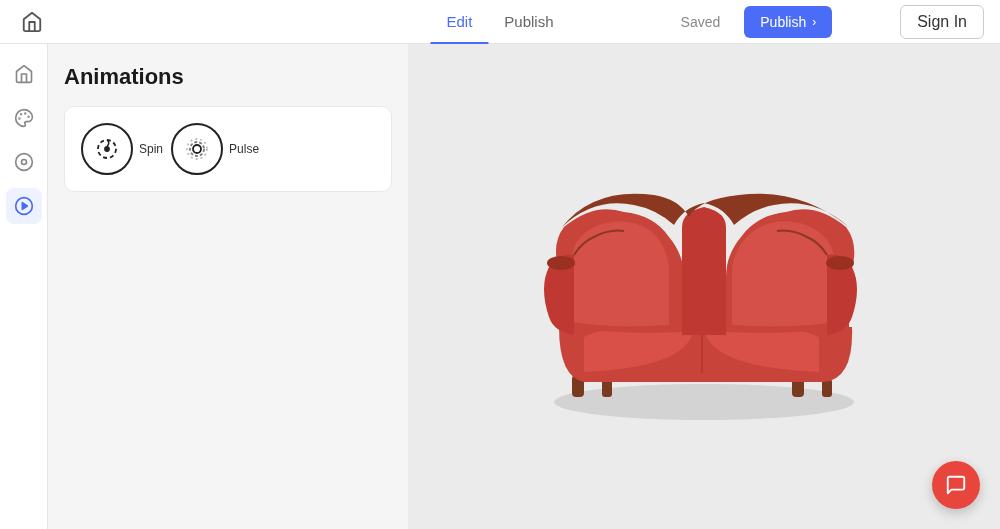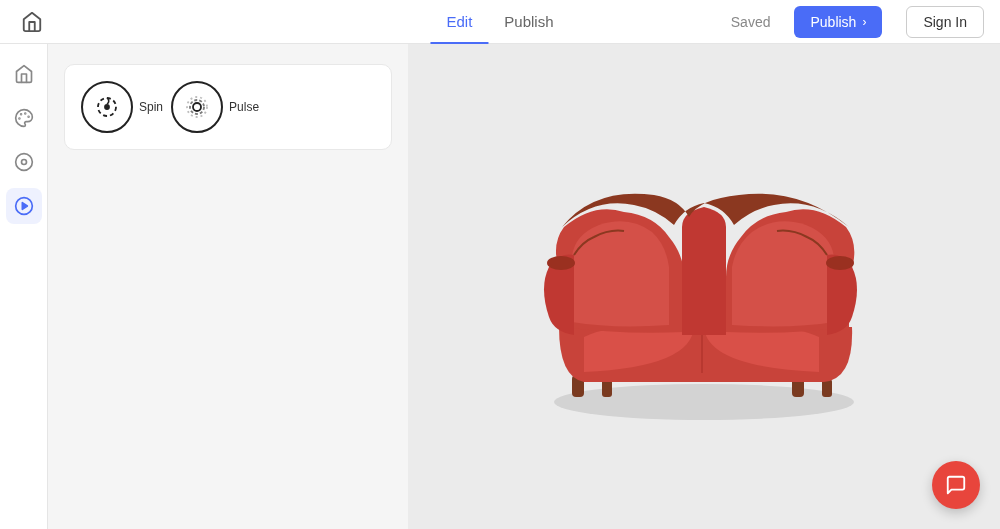"Sign In" .signin-btn { font-size: 14px -> 16px; margin-left: none -> 44px }
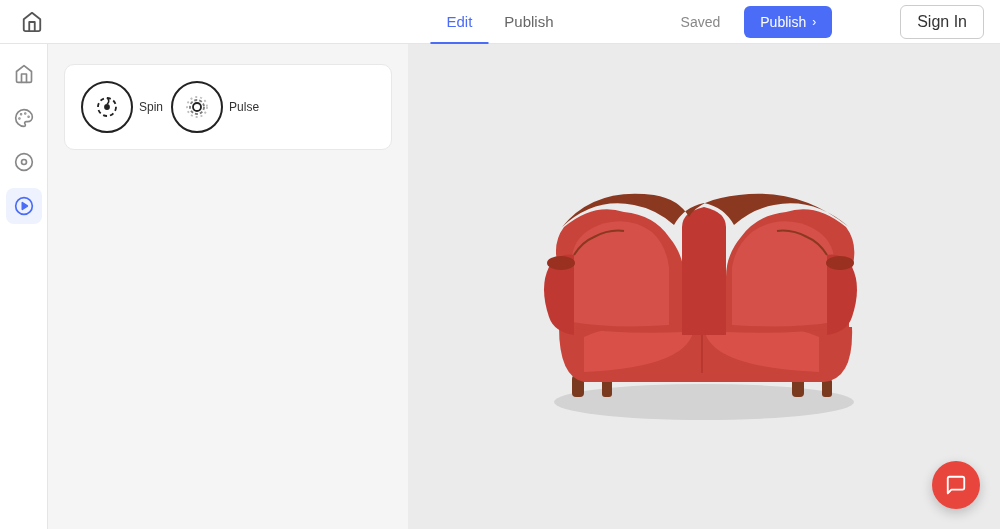"Animations" div.panel-title { html: none -> <div>Animations</div> }
